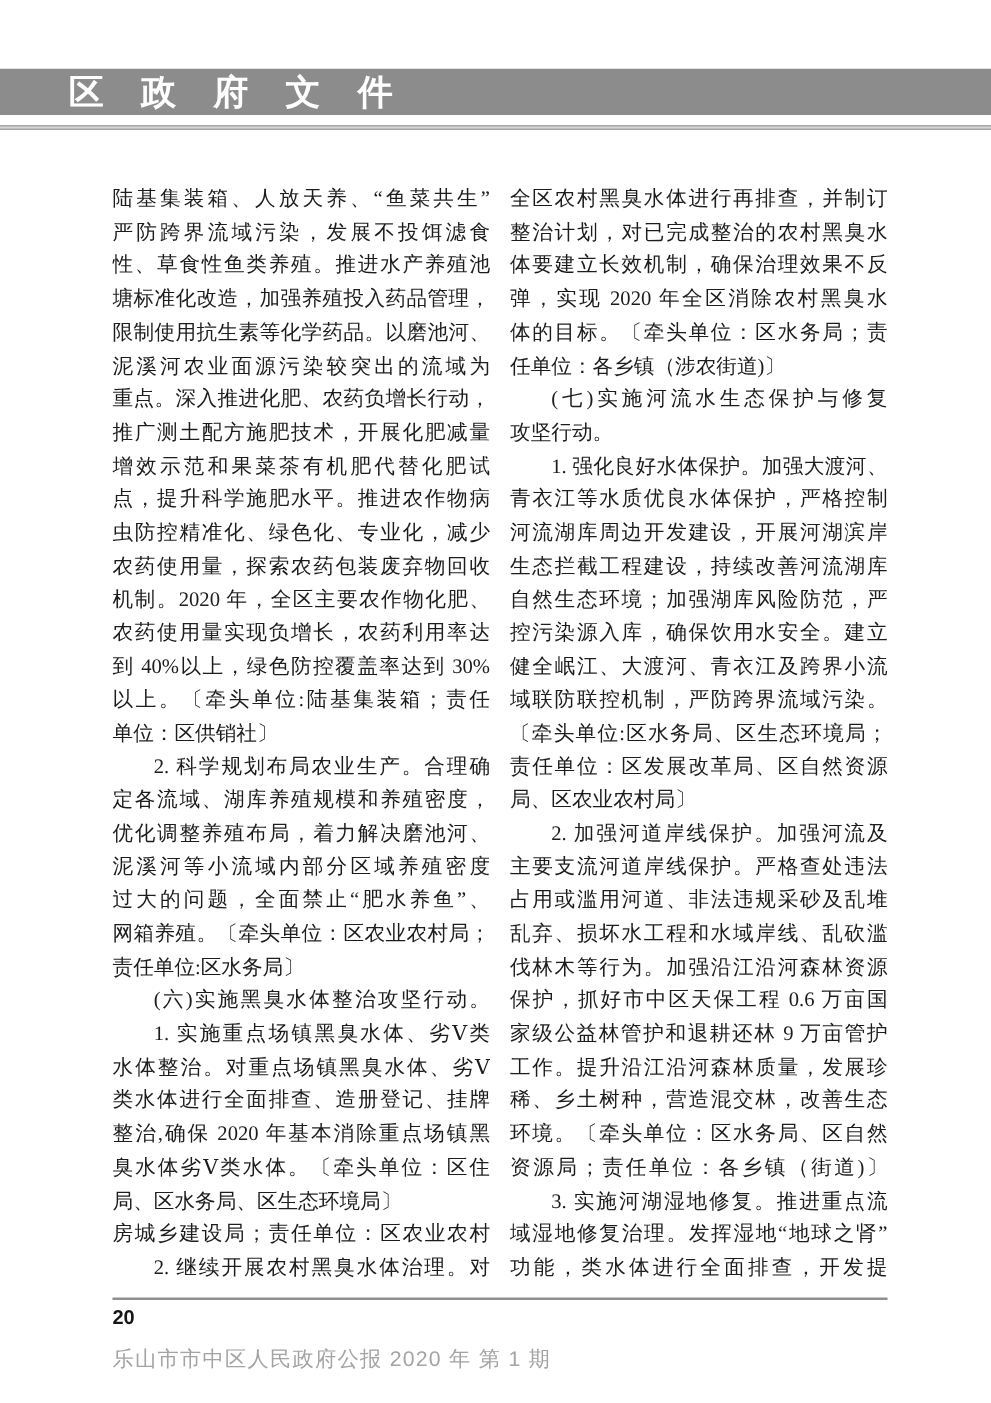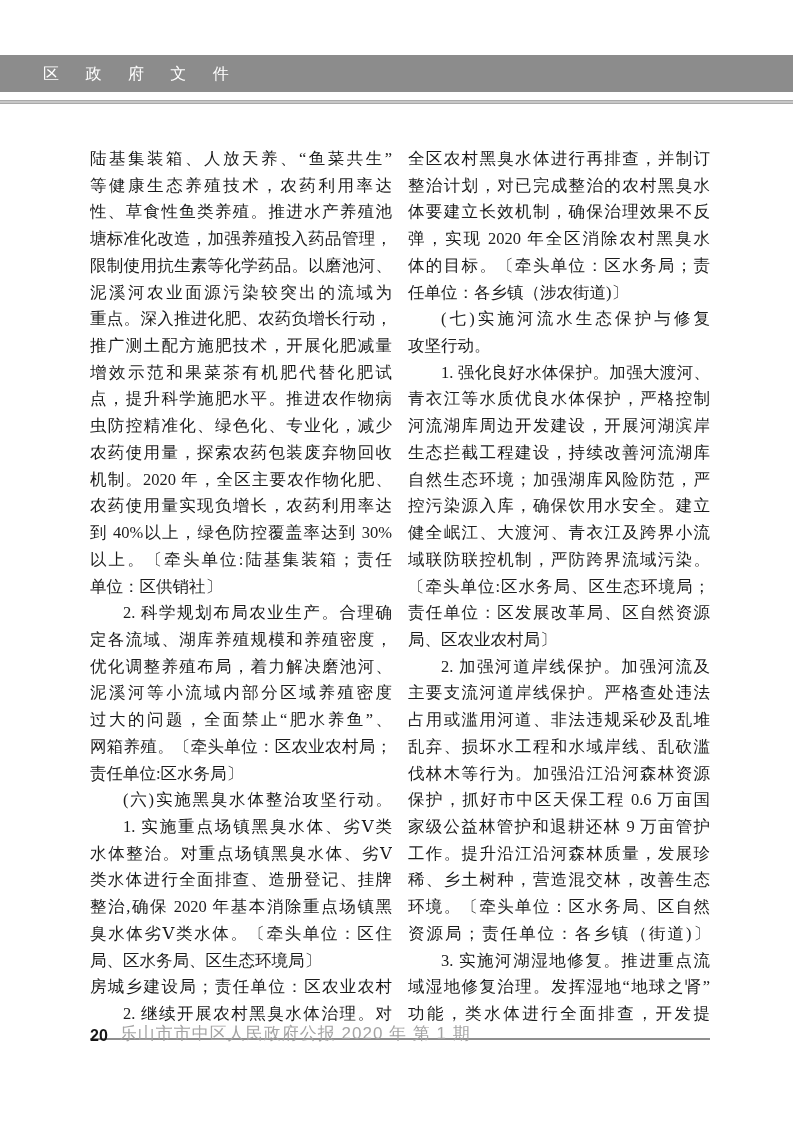"区 政 府 文 件" .header-title { font-size: 16px -> 28px; font-weight: normal -> bold; left: 43px -> 55px }
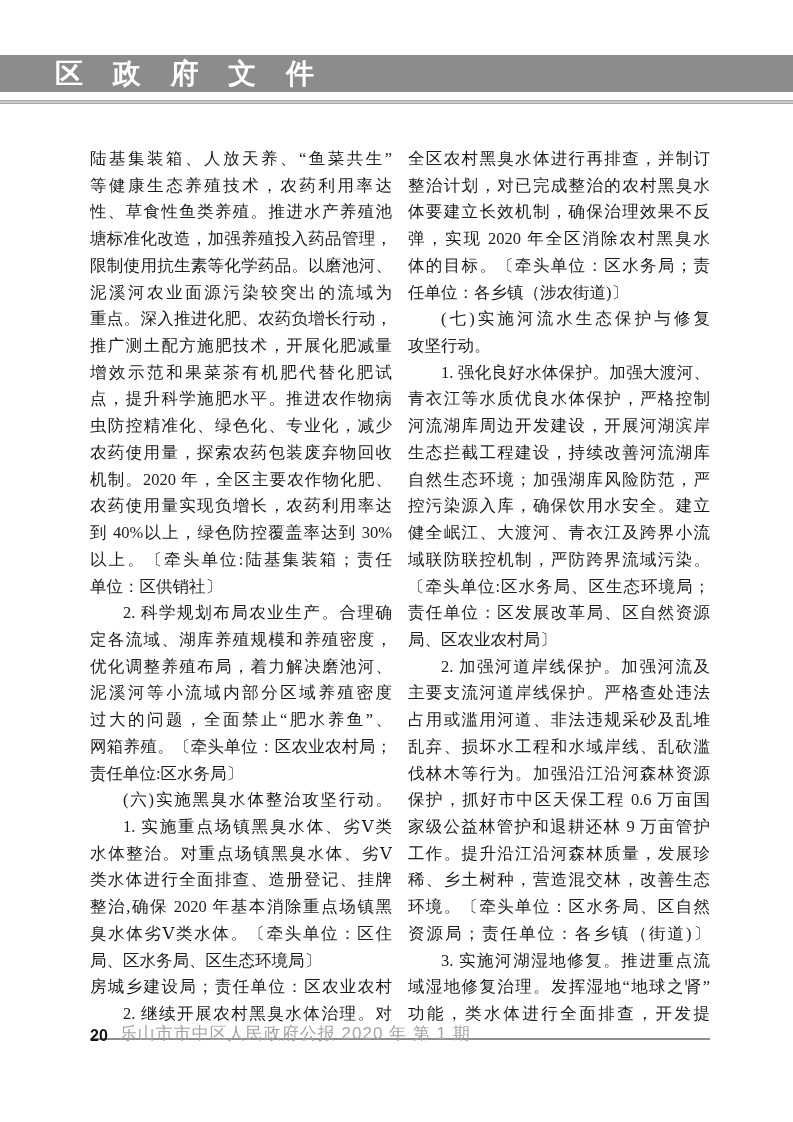"等健康生态养殖技术，农药利用率达" div.line { text: 等健康生态养殖技术，农药利用率达 -> 严防跨界流域污染，发展不投饵滤食 }
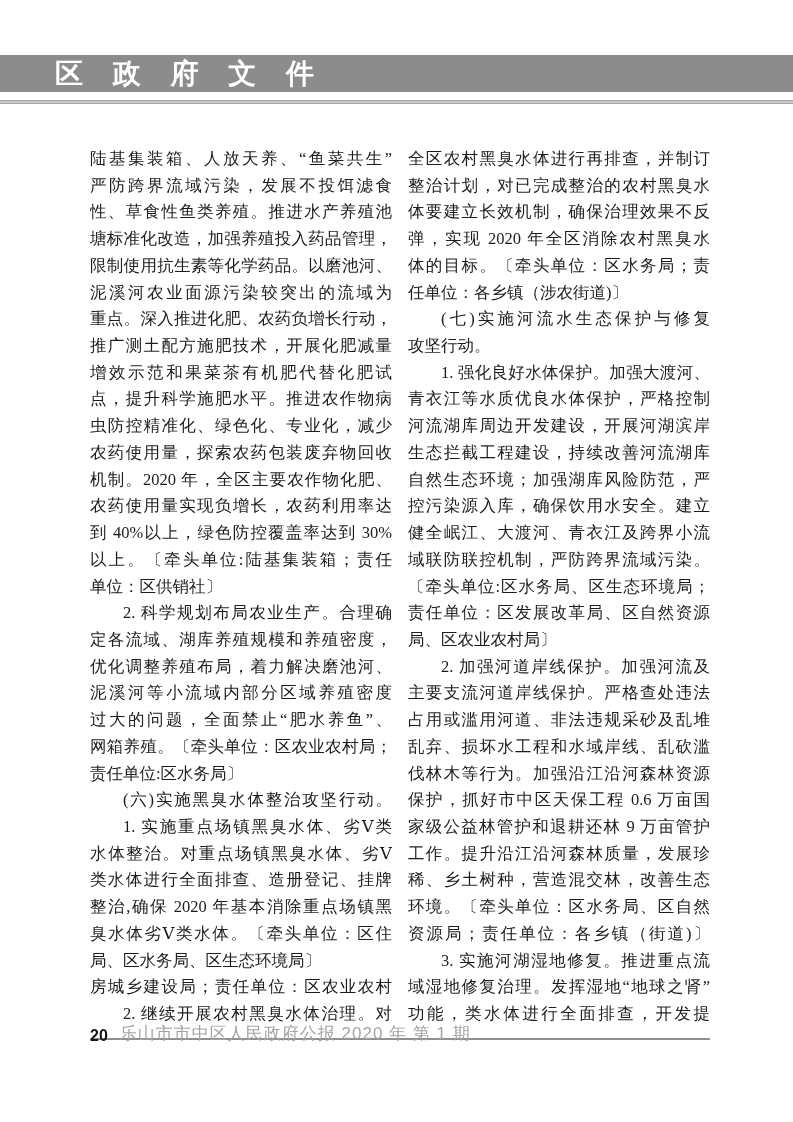"20" .footer { align-items: flex-end -> flex-start; flex-direction: none -> column; top: 1022px -> 1046px }
